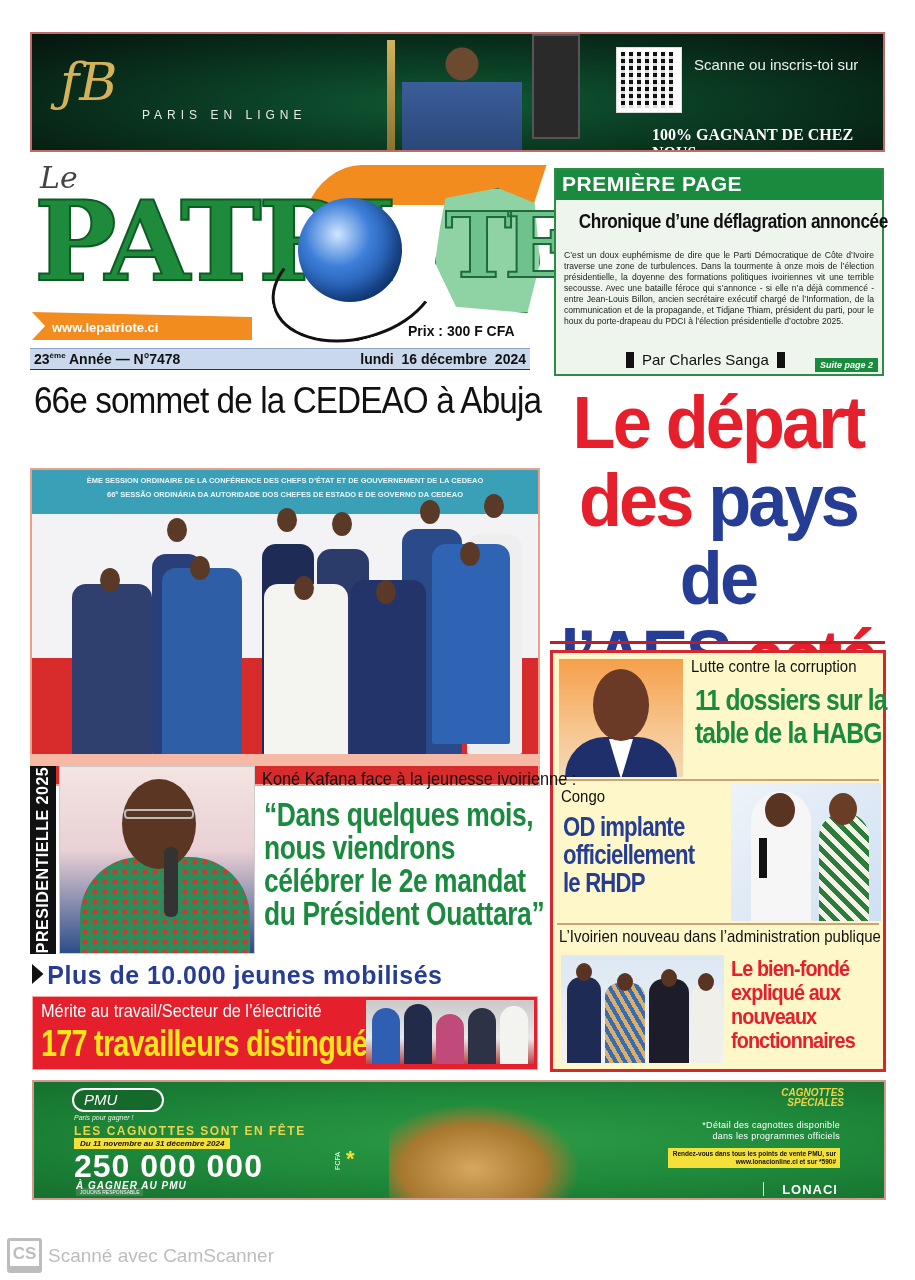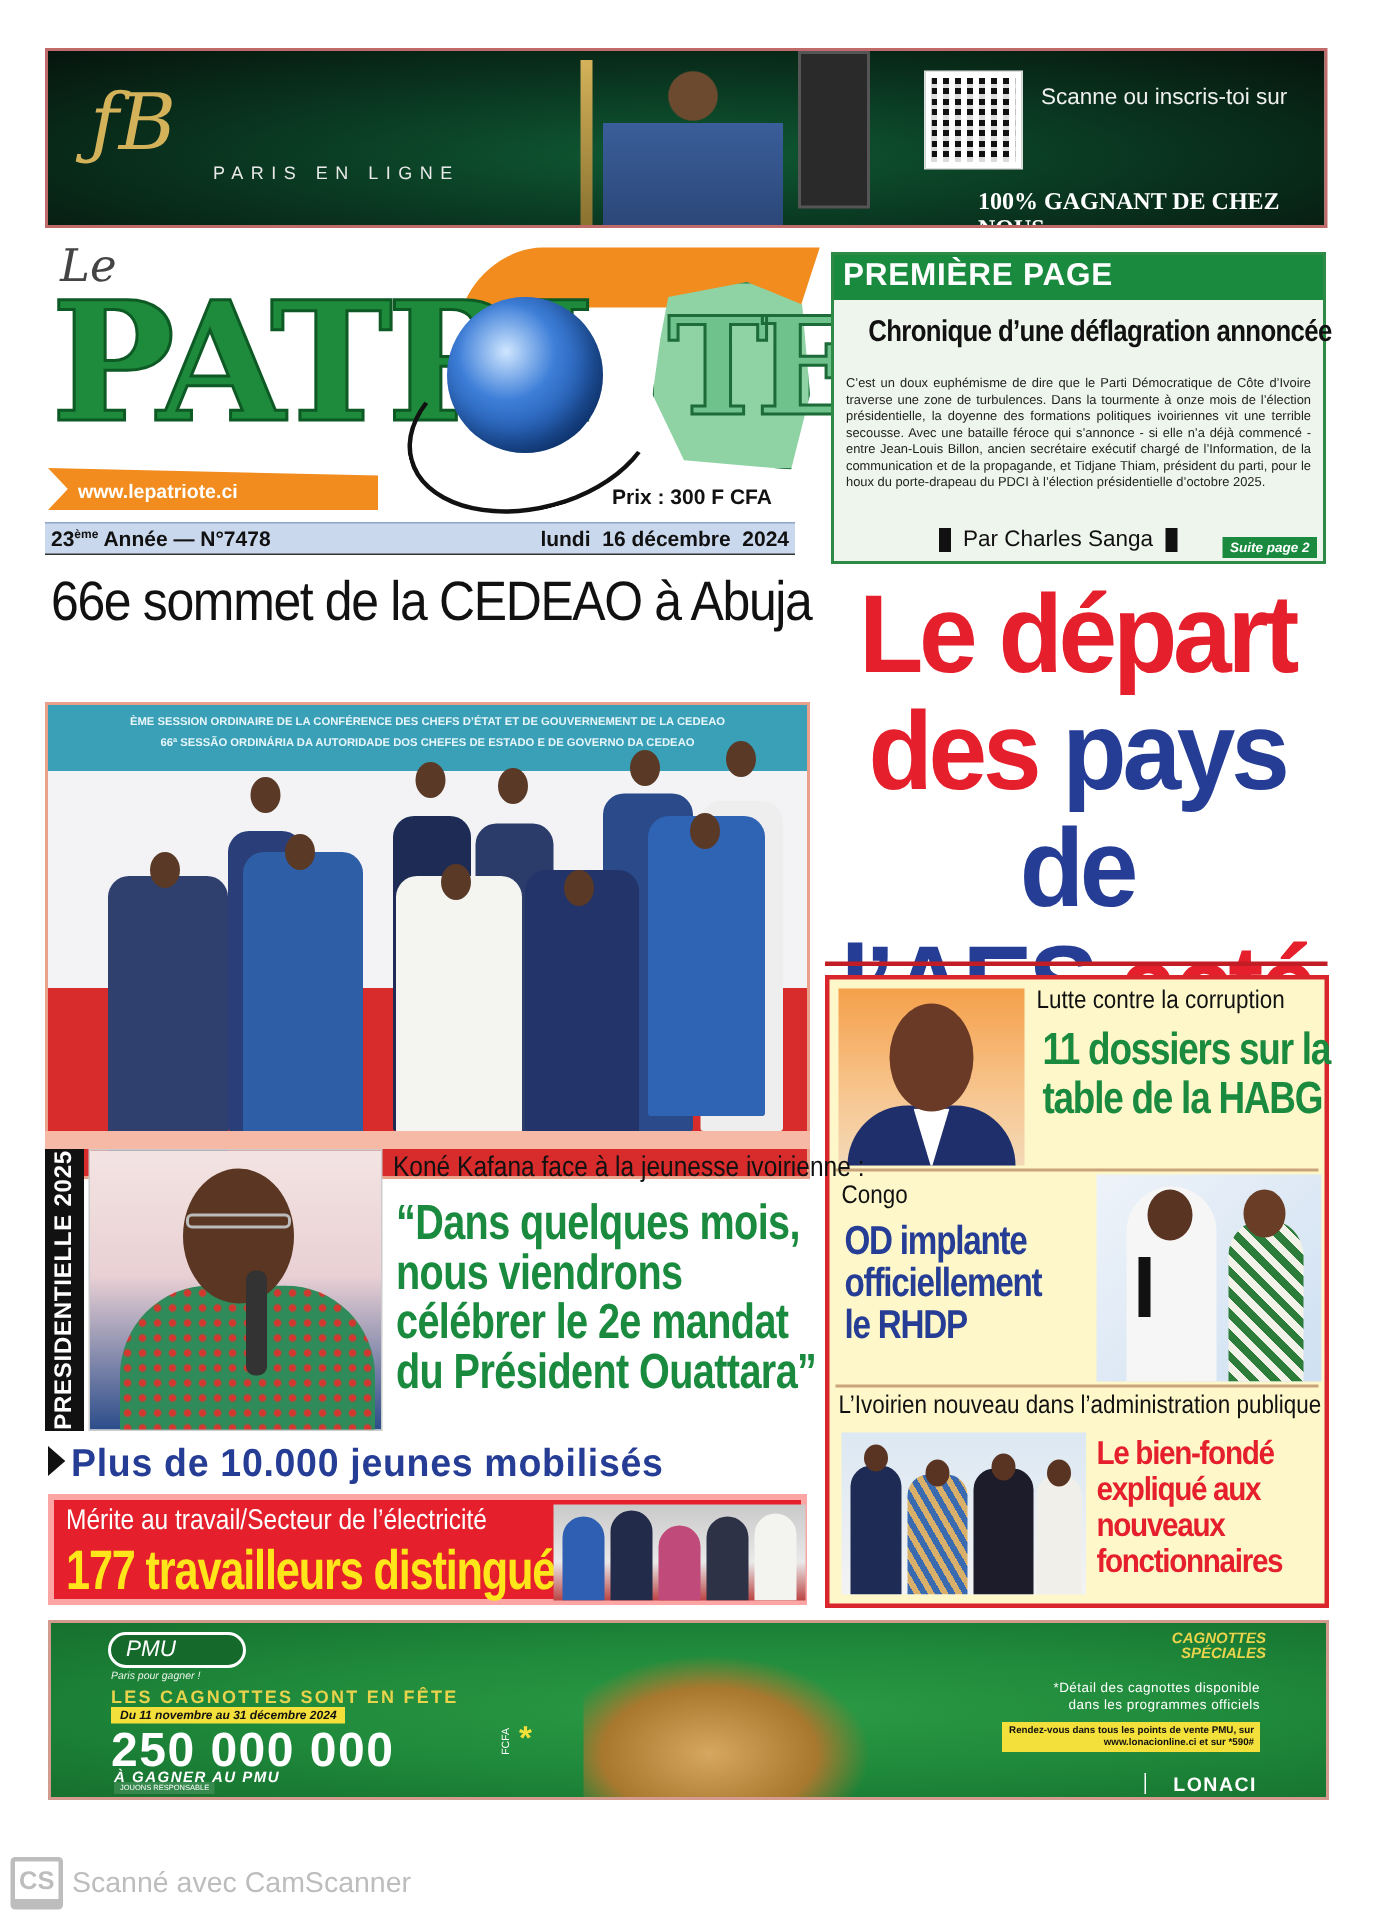"Mérite au travail/Secteur de" #merite { border: 4px solid #fca5a5 -> 1px solid #fca5a5 }
